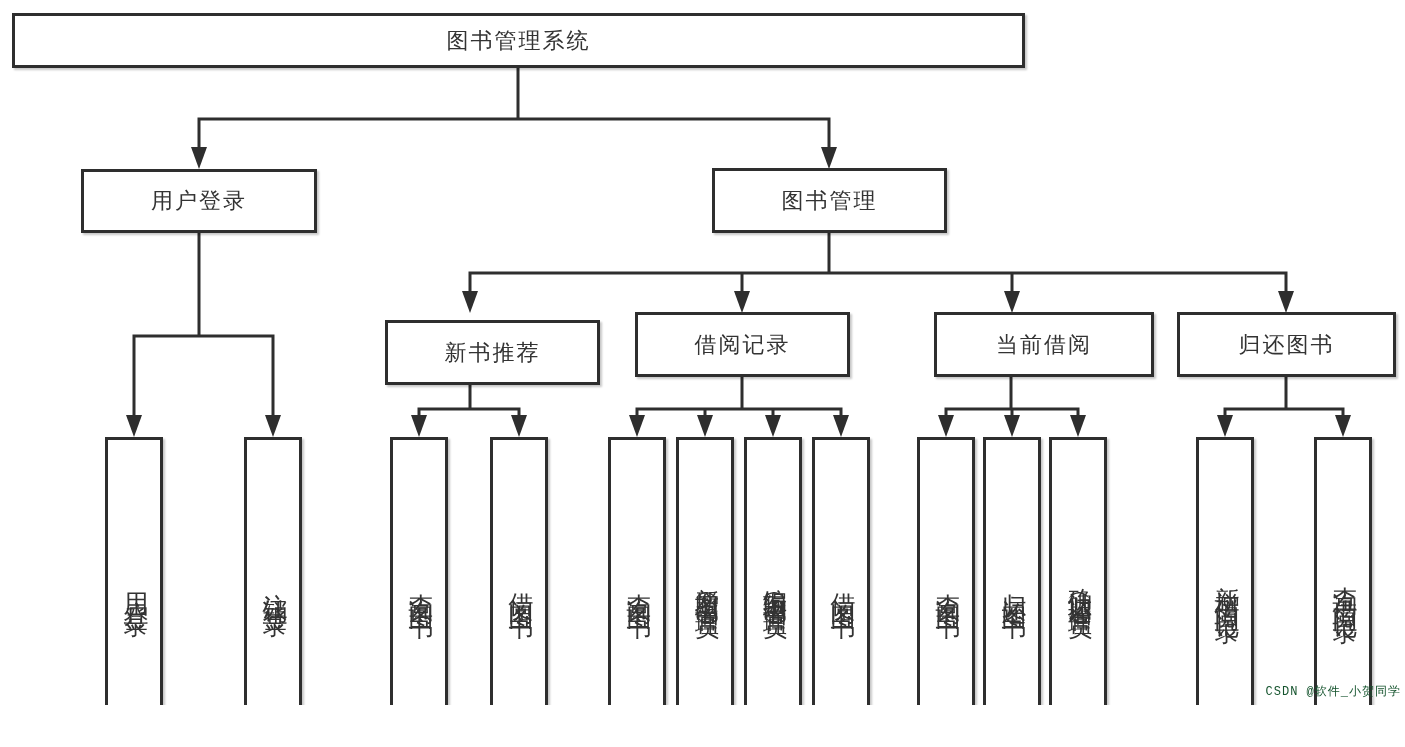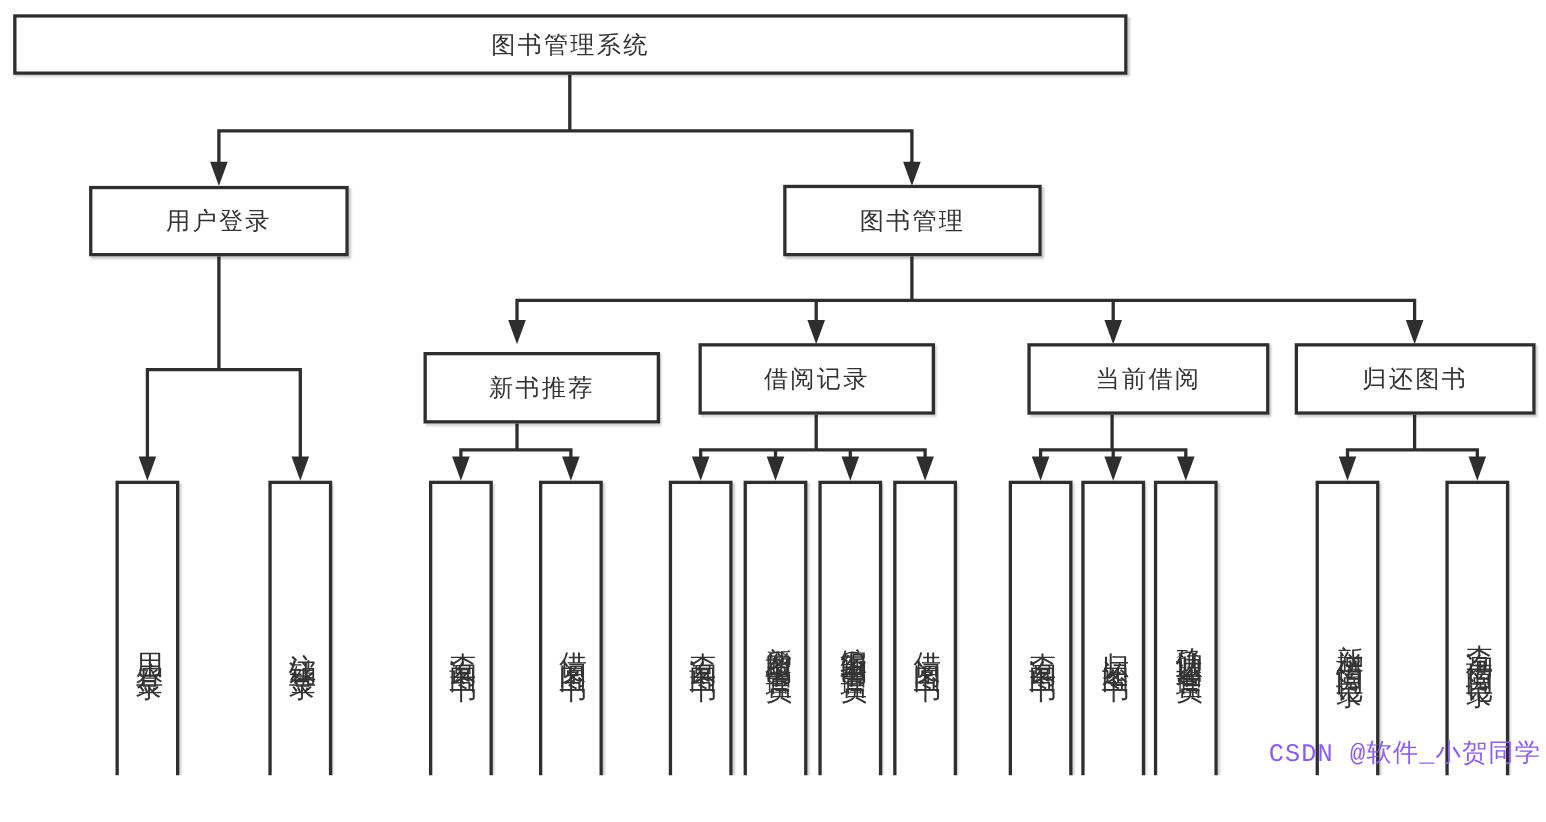"CSDN @软件_小贺同学" .watermark { color: #8b5cf6 -> #14532d; font-size: 23px -> 12px }
